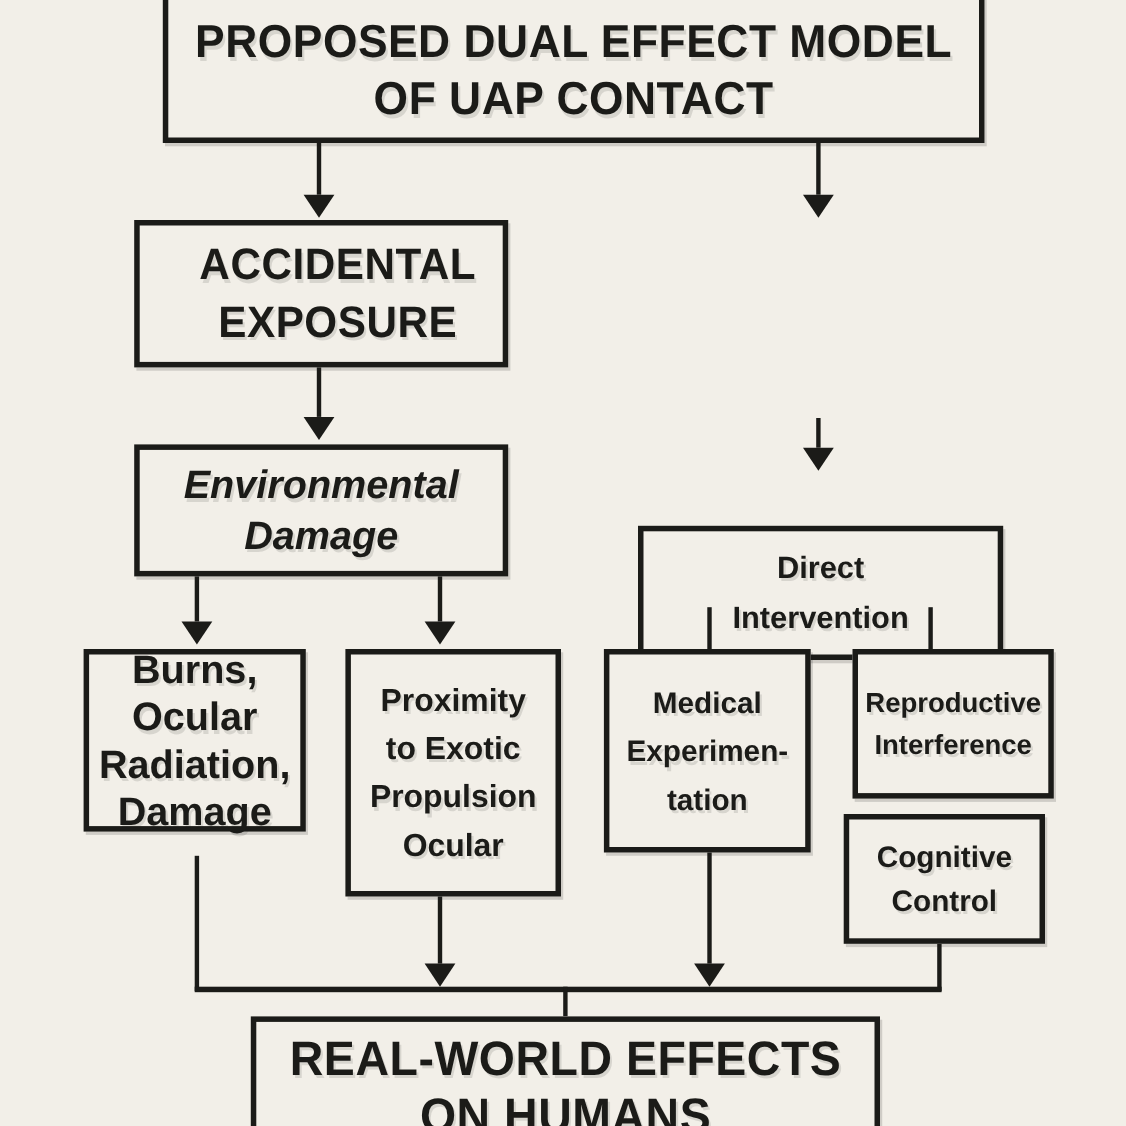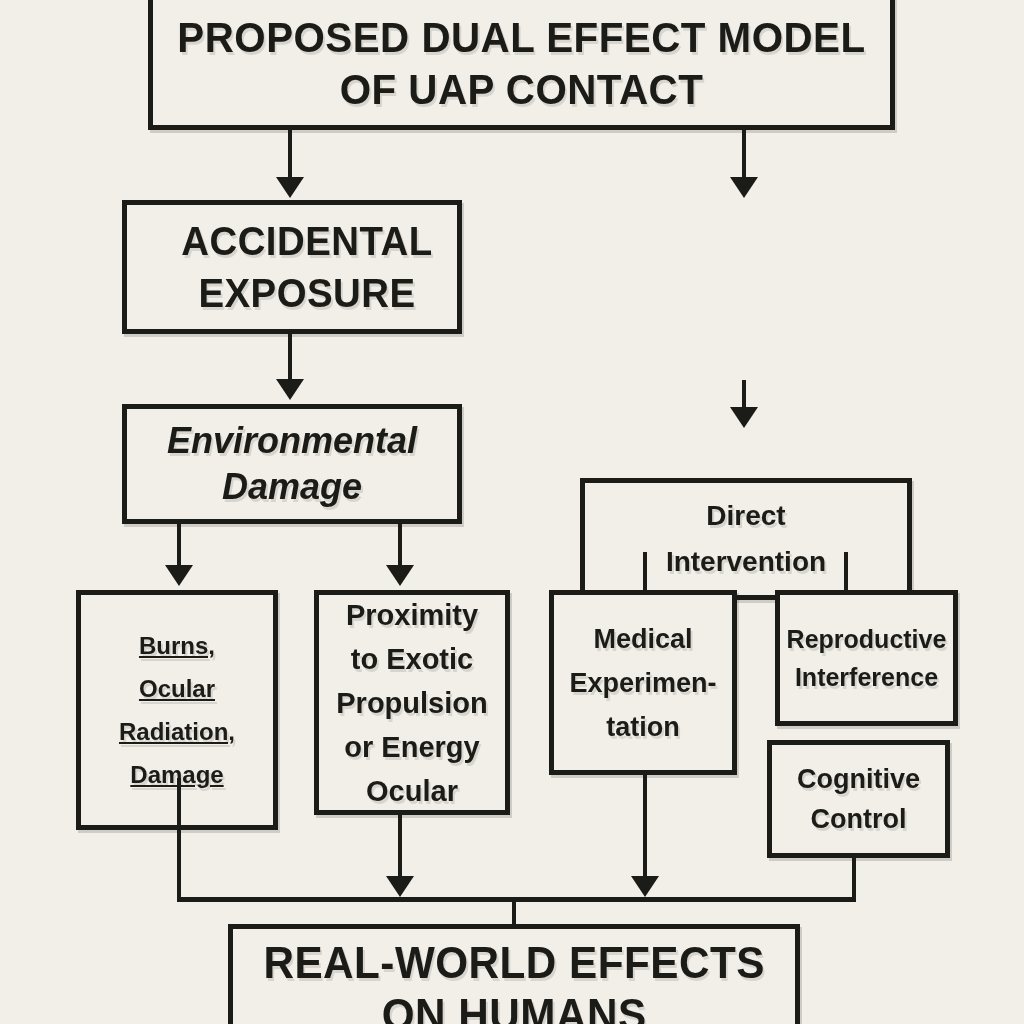"Burns," div.node { font-size: 24px -> 36px; height: 240px -> 166px; text-decoration: underline -> none }
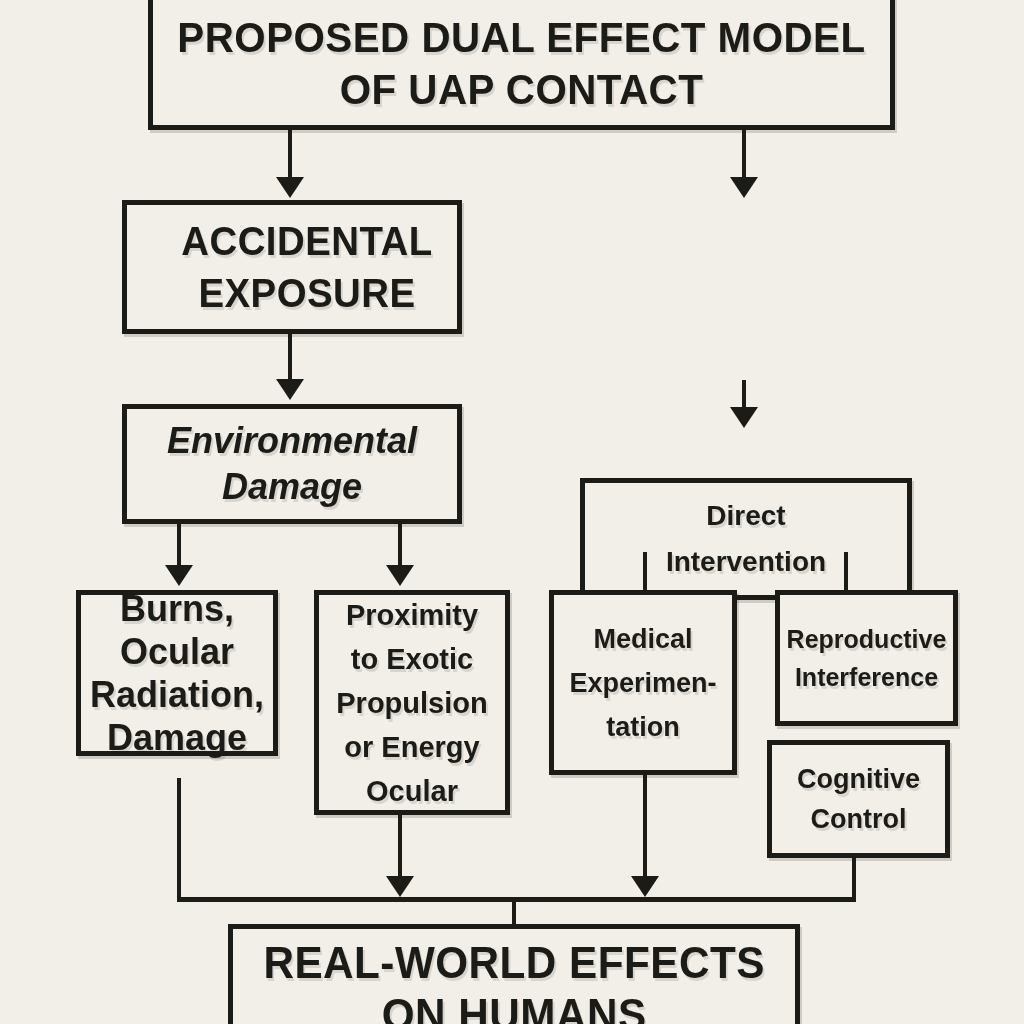"or Energy" div { html: <div>or Energy</div> -> none }
